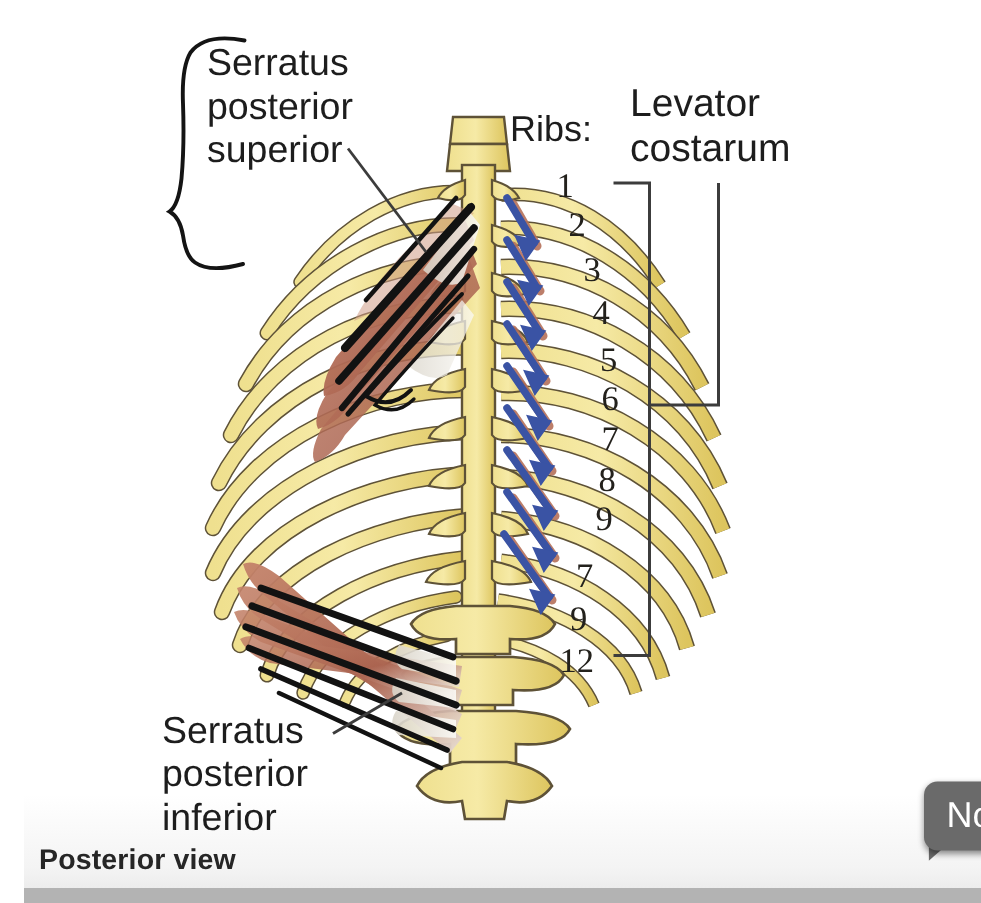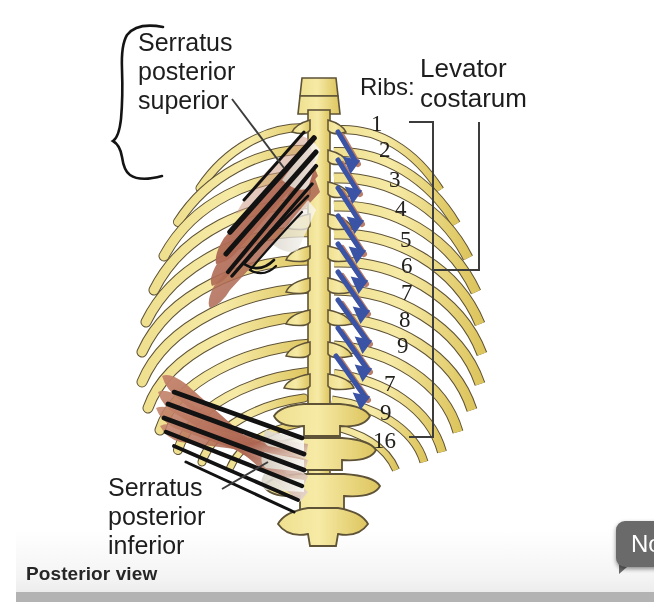"Ribs:" #label-ribs { left: 344px -> 324px }
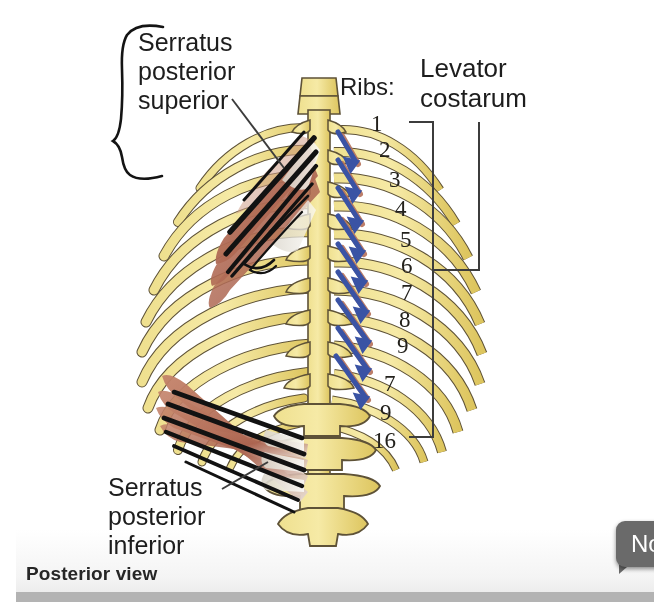"16" div.ribnum { text: 16 -> 12 }
